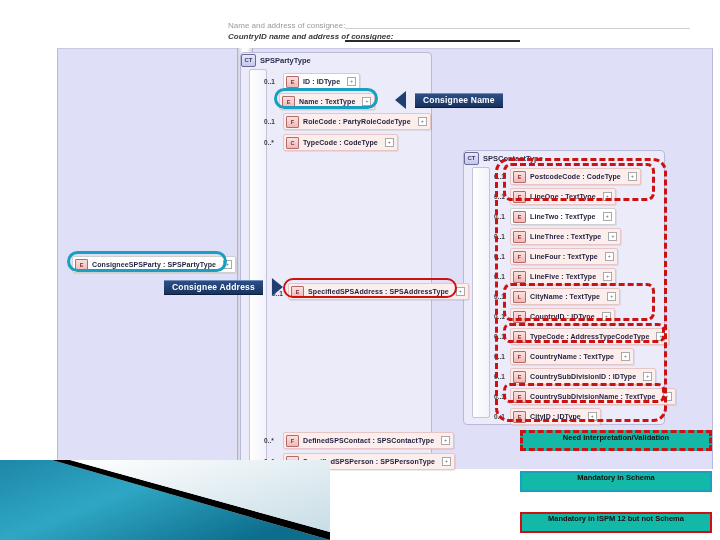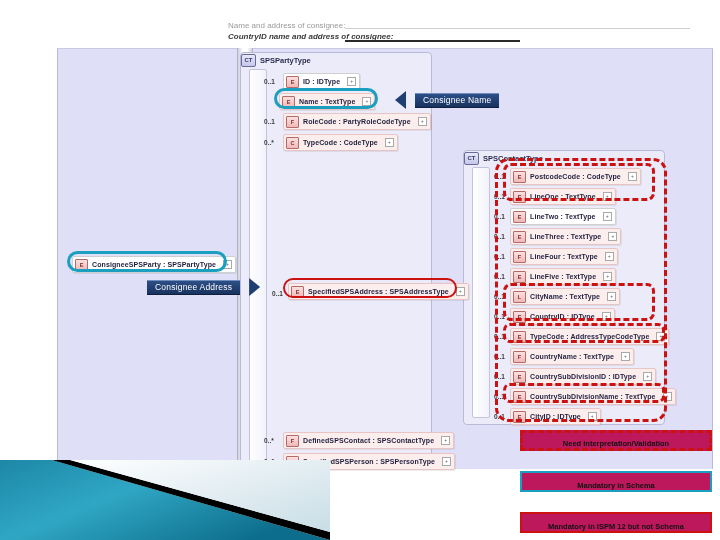"Consignee Name" .callout .body span { font-weight: normal -> bold }
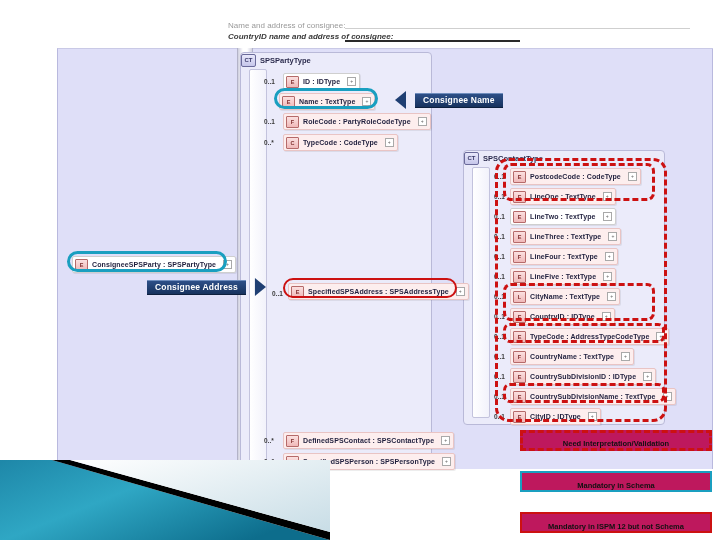"Consignee Address" div.callout { left: 147px -> 164px }
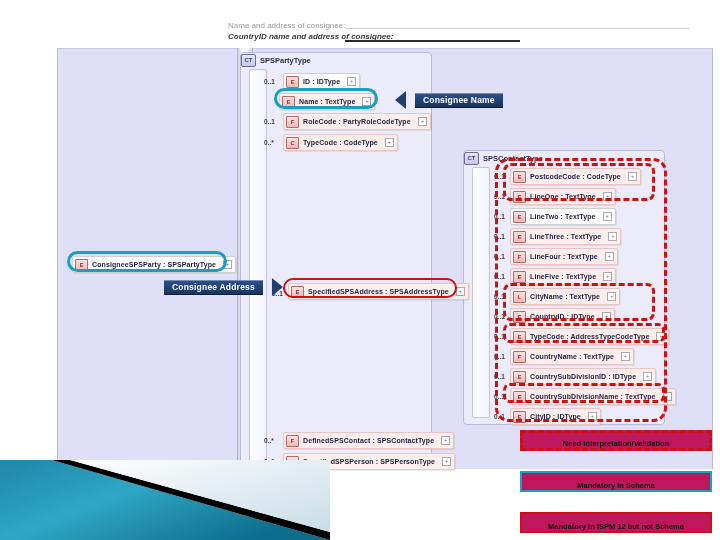"Need Interpretation/Validation" .lg { align-items: flex-end -> flex-start; background: #be185d -> #14b8a6 }
